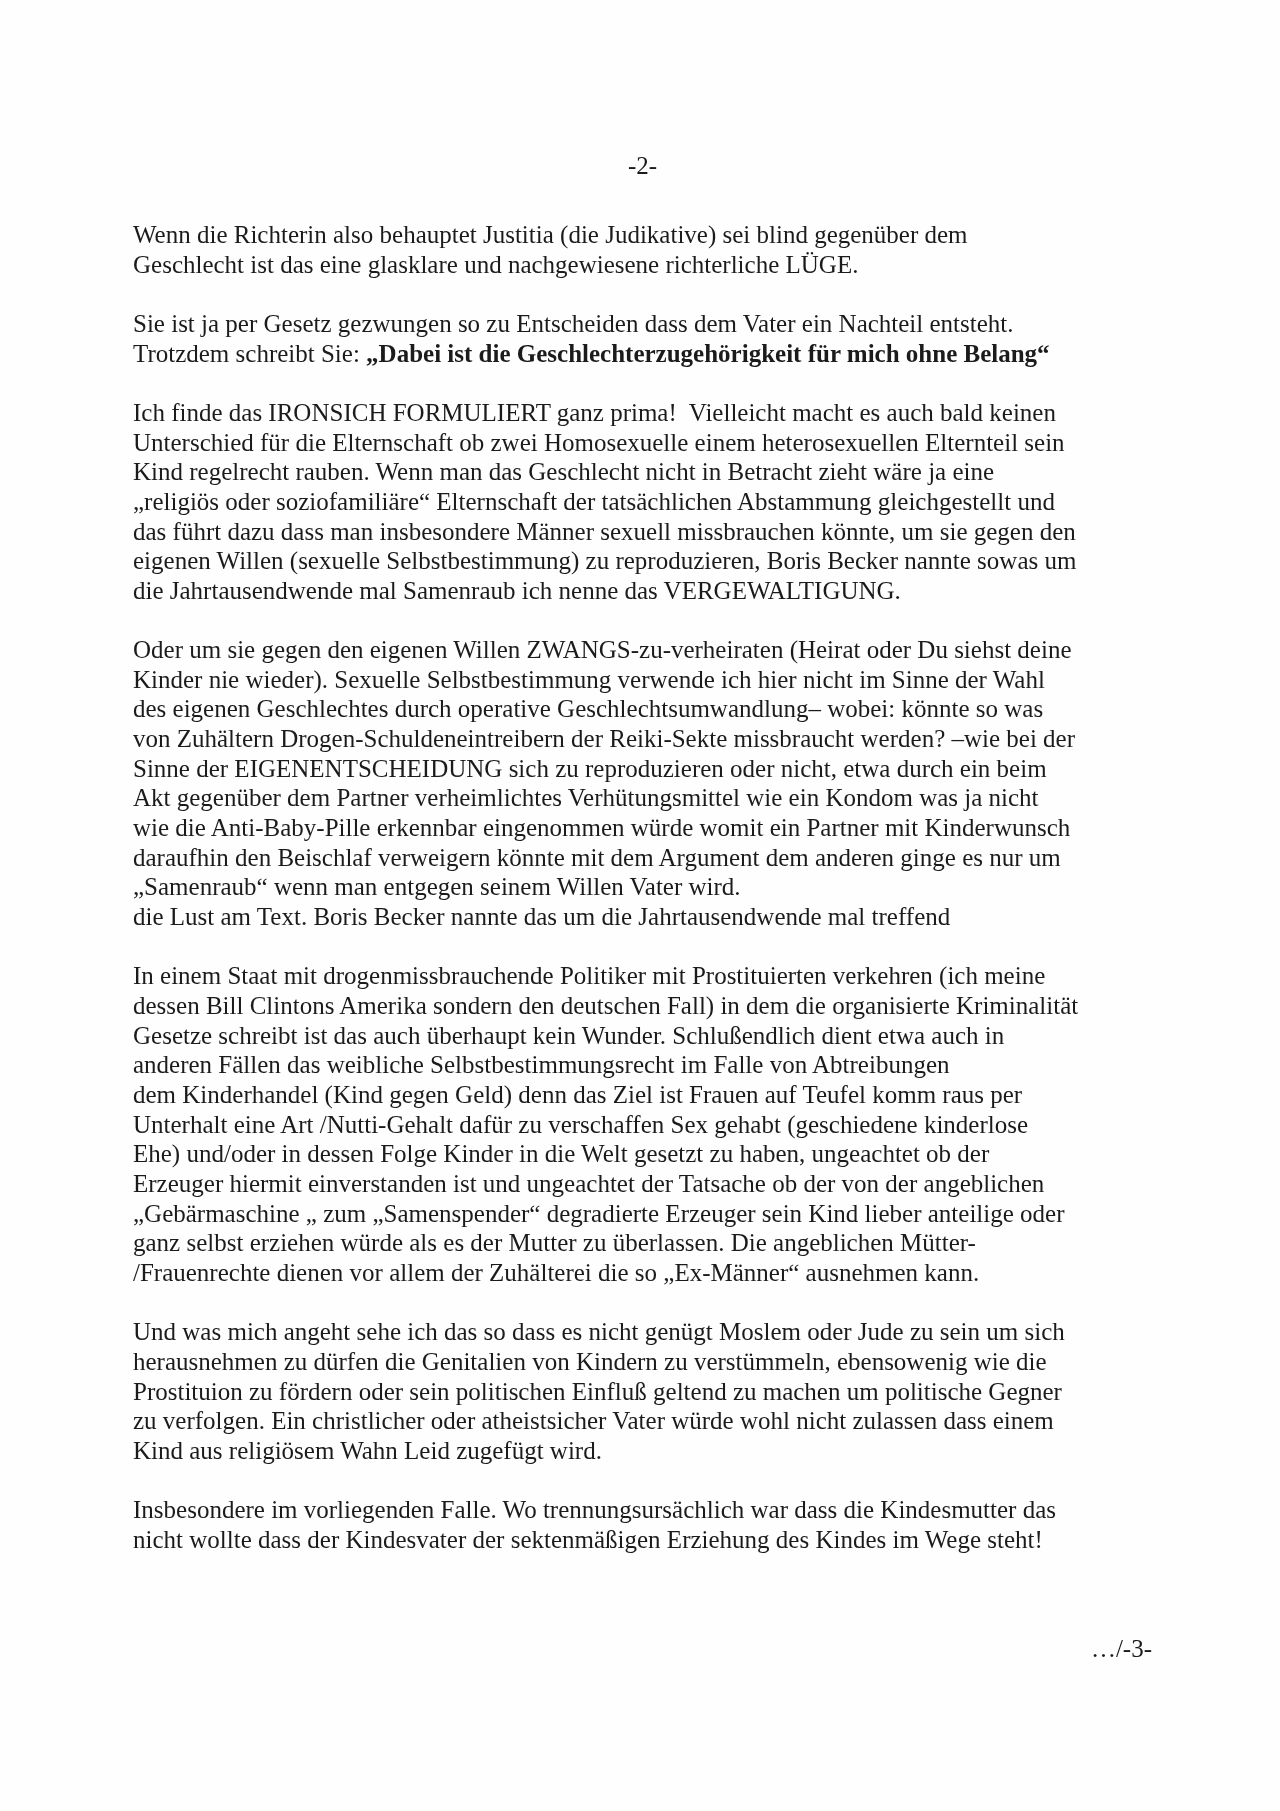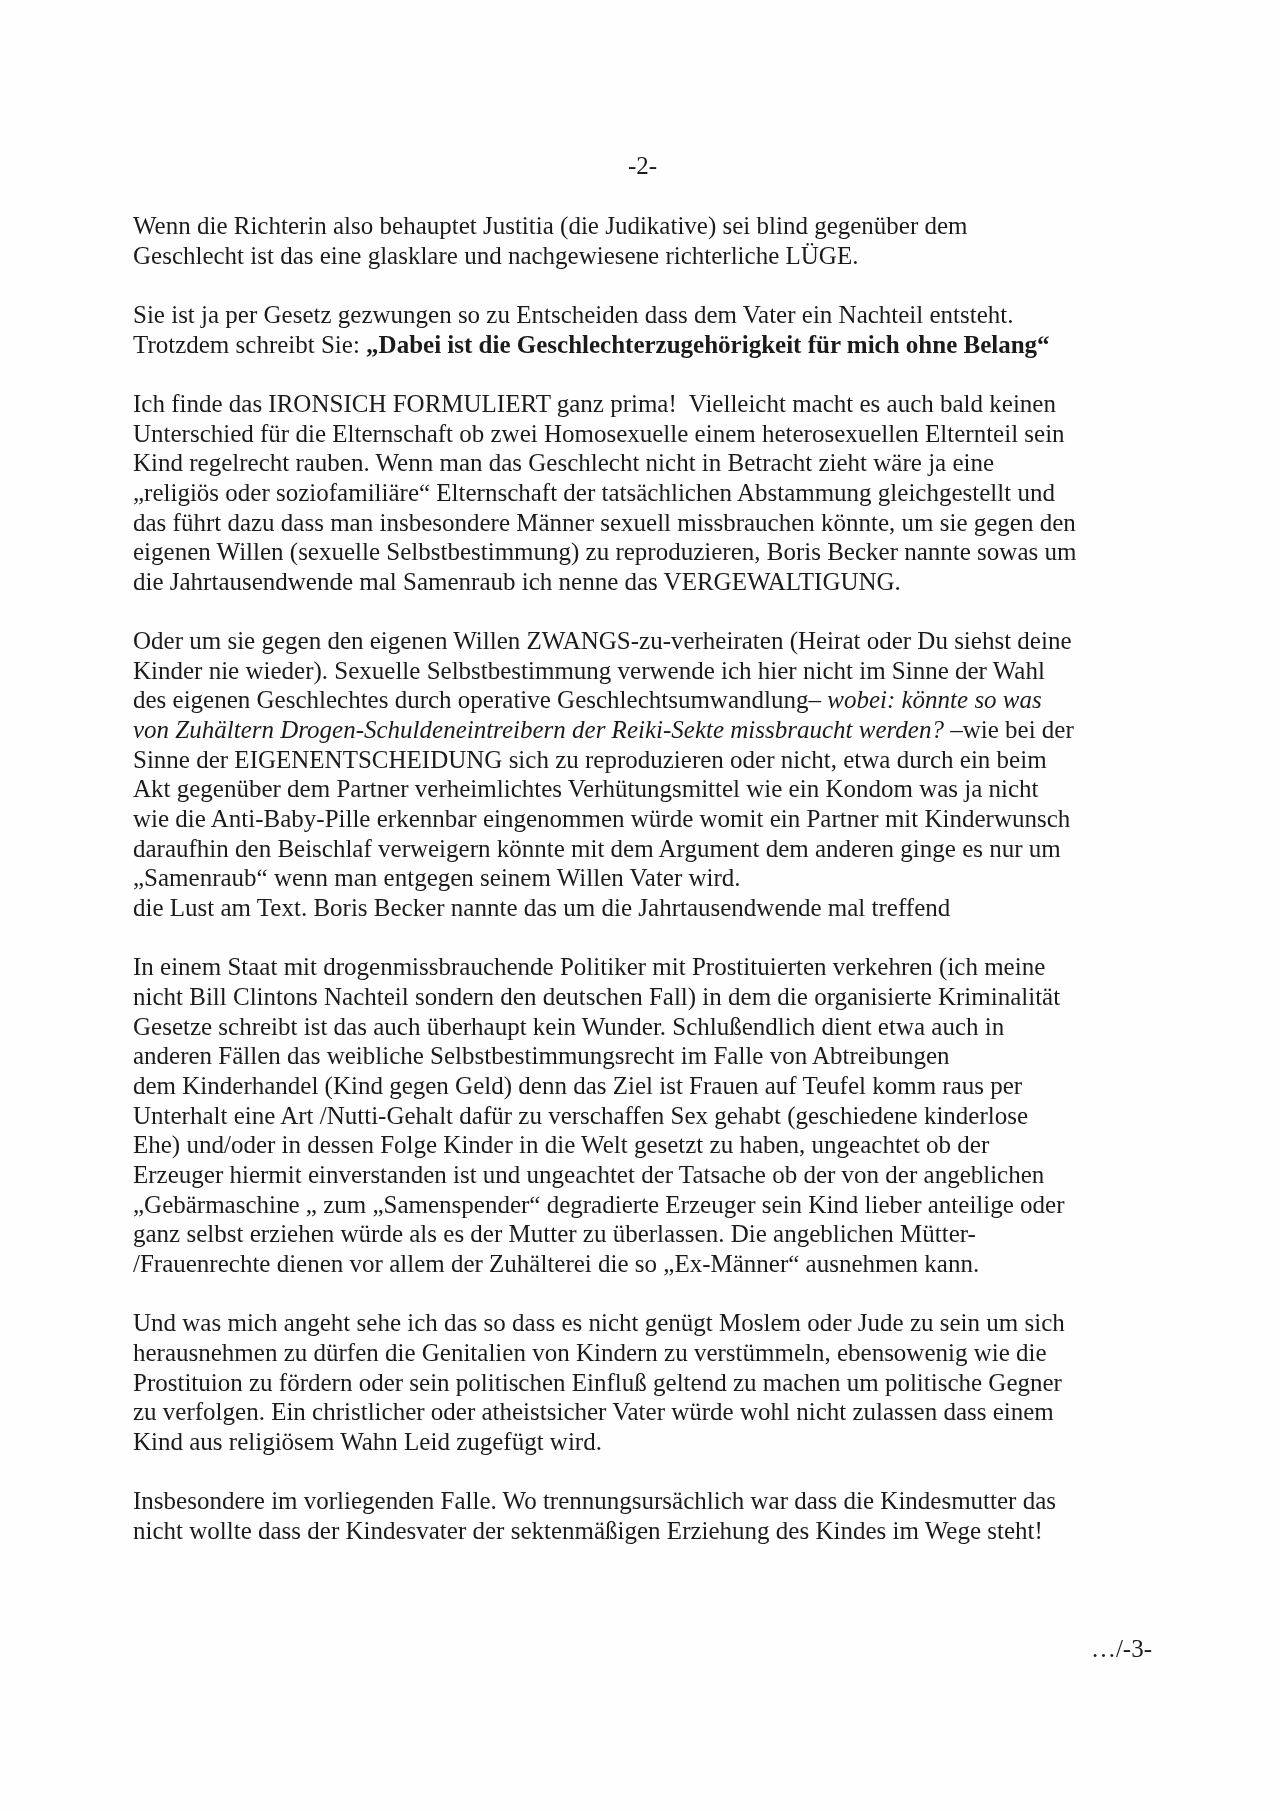"Wenn die Richterin also behauptet" .para:first-child { margin-top: 0 -> 9px }
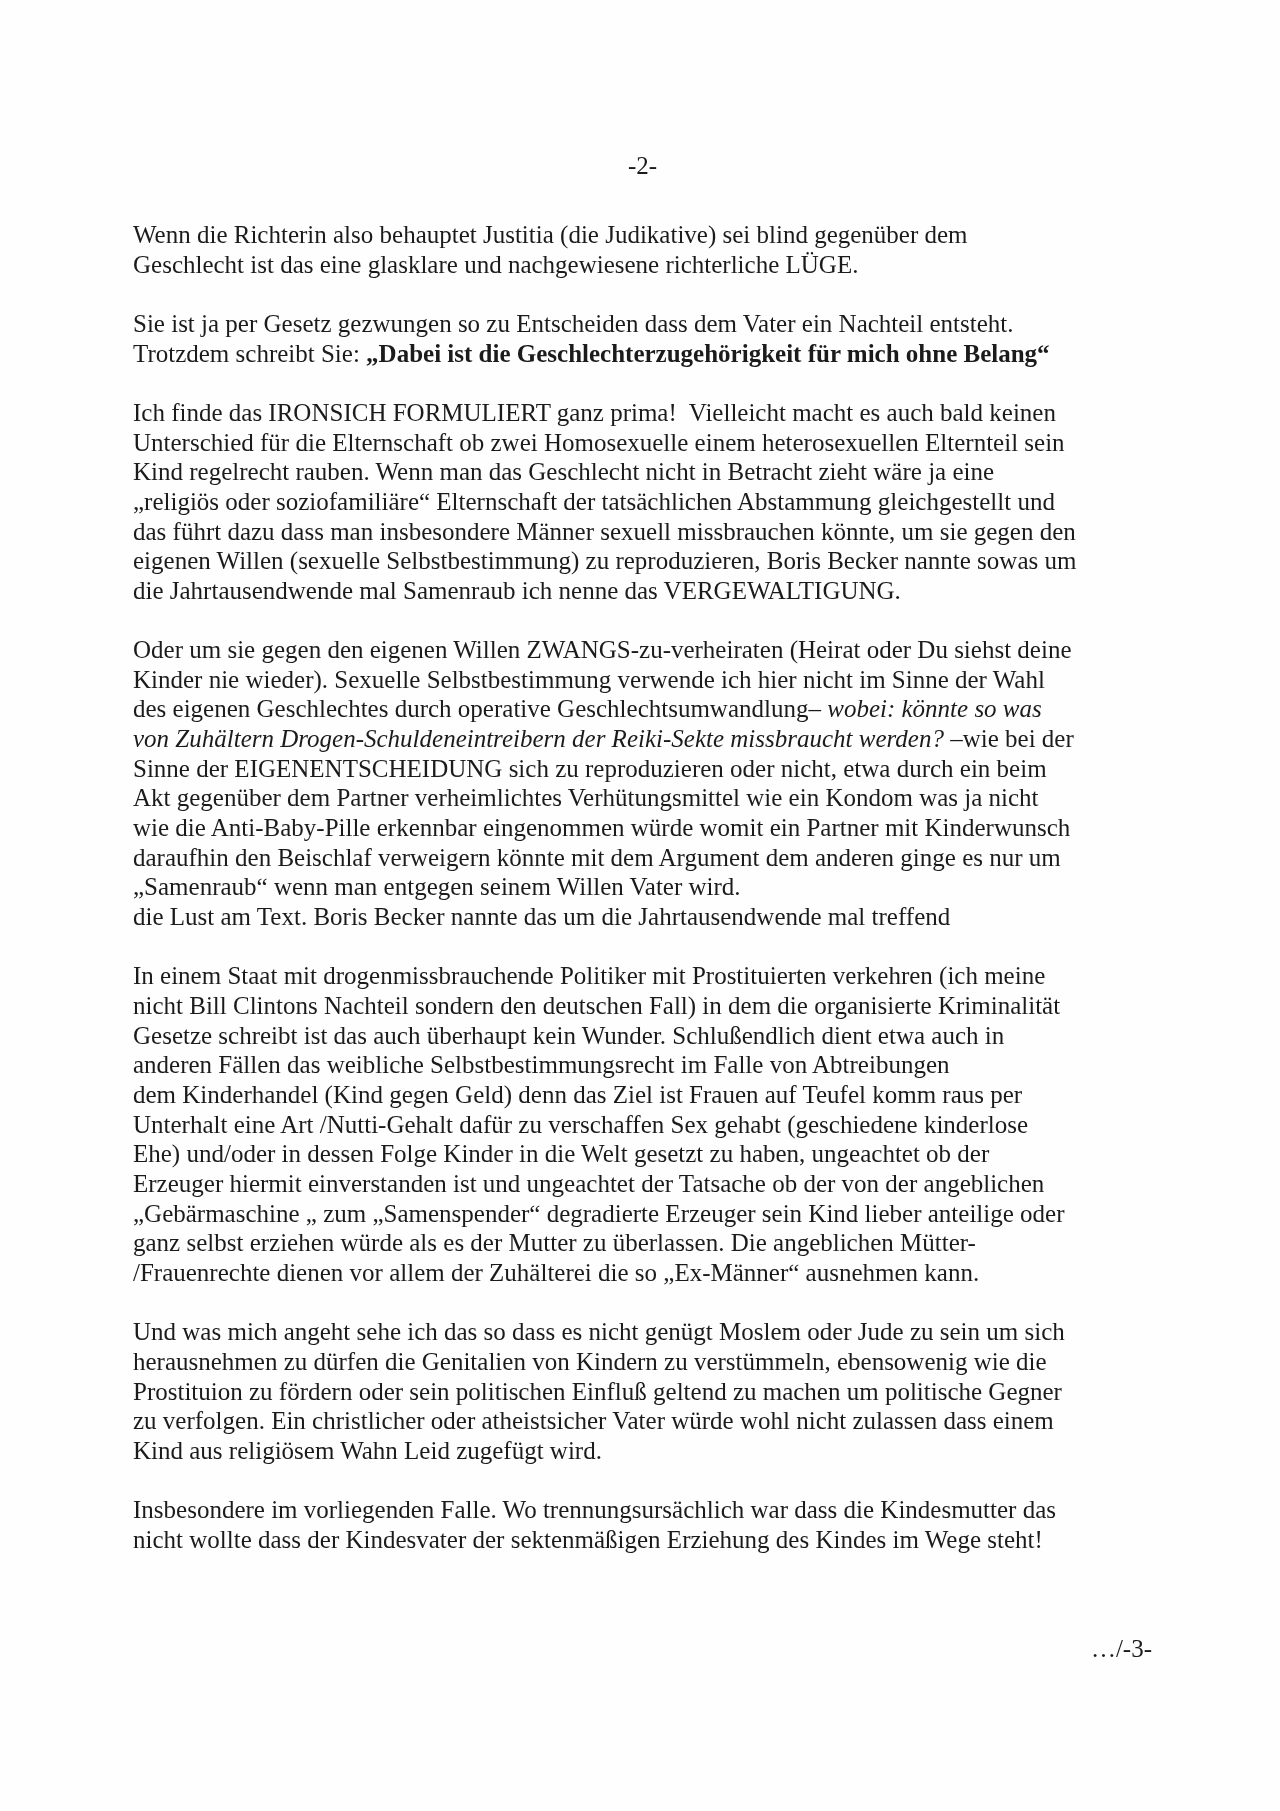"wobei: könnte so was" .run-italic { font-style: italic -> none }
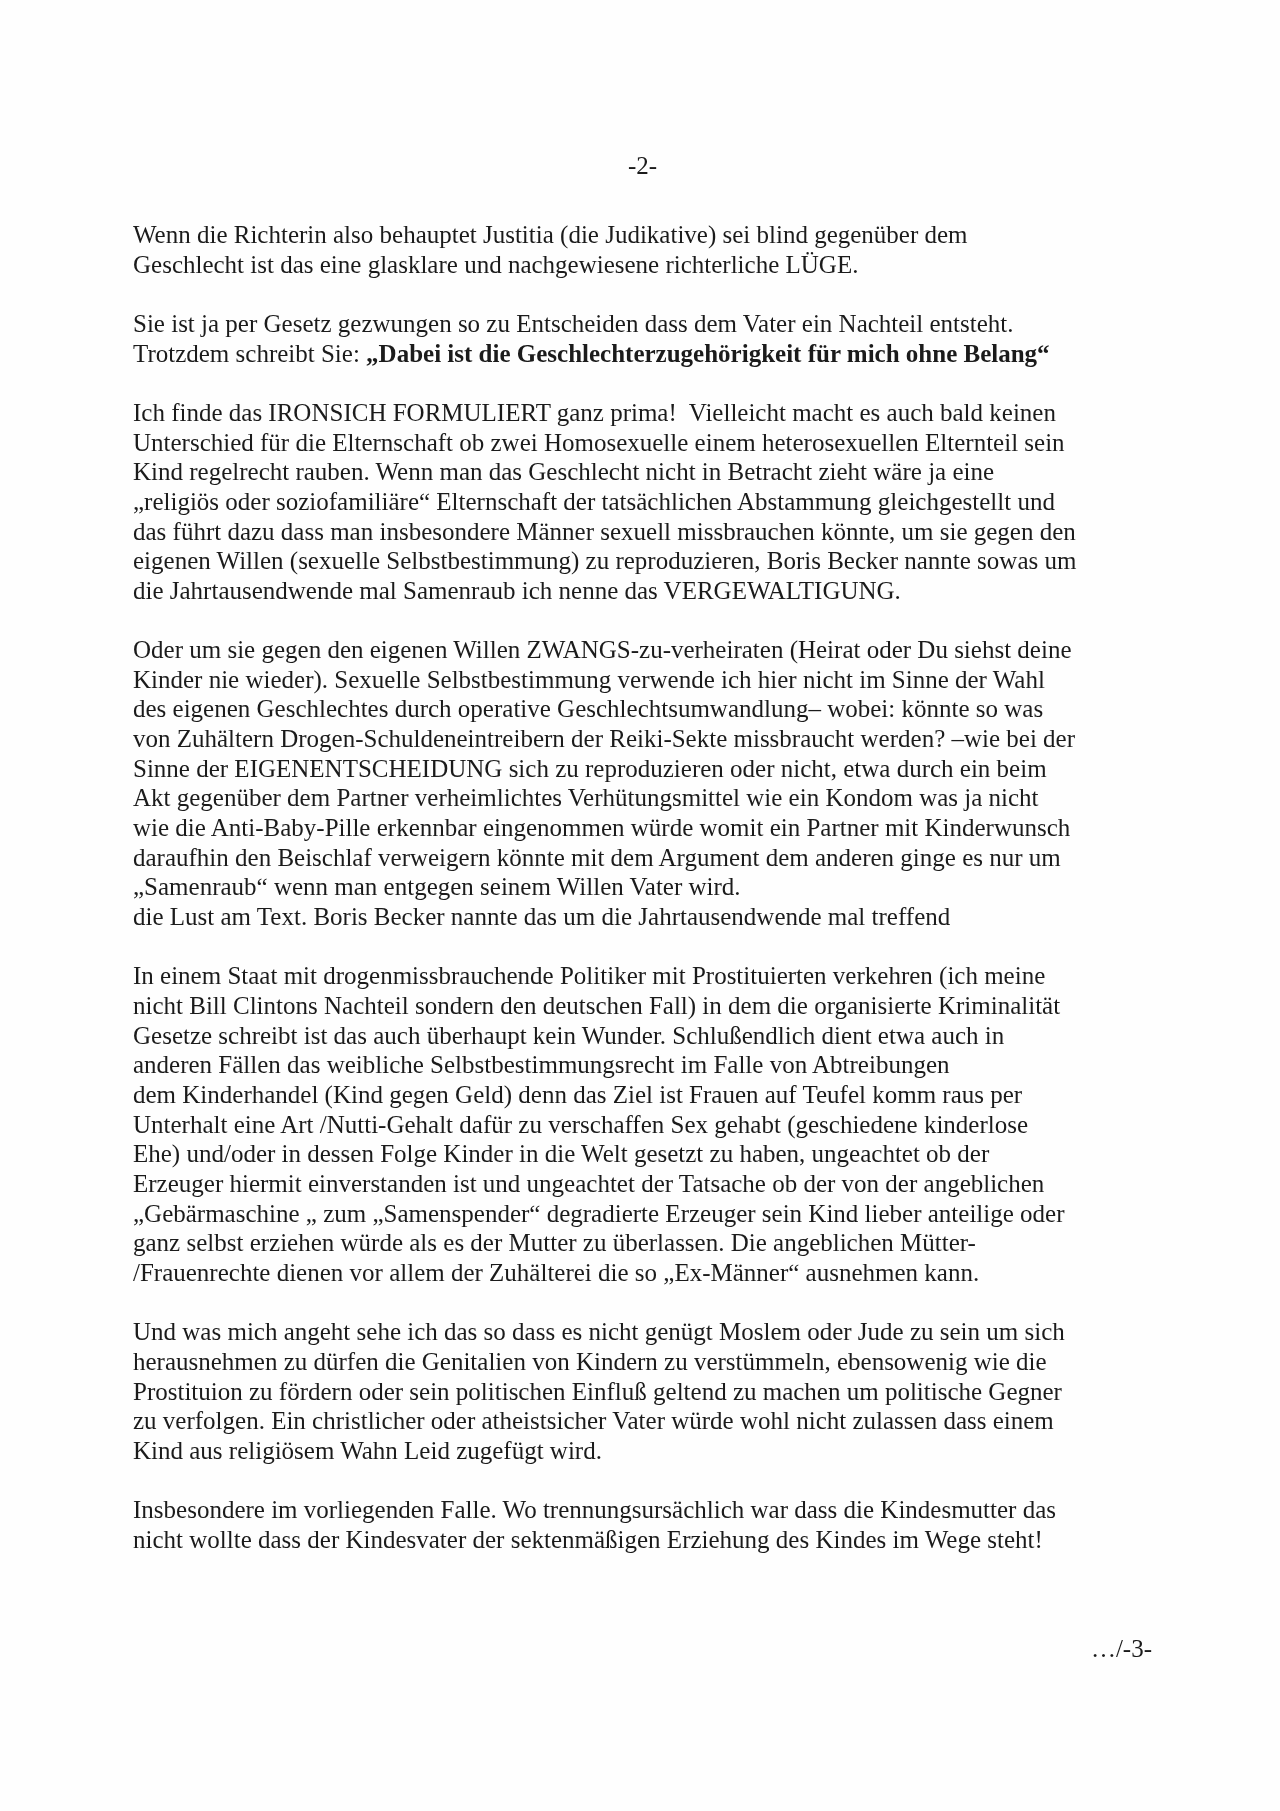"nicht Bill Clintons Nachteil sondern" span { text: nicht Bill Clintons Nachteil -> dessen Bill Clintons Amerika }
